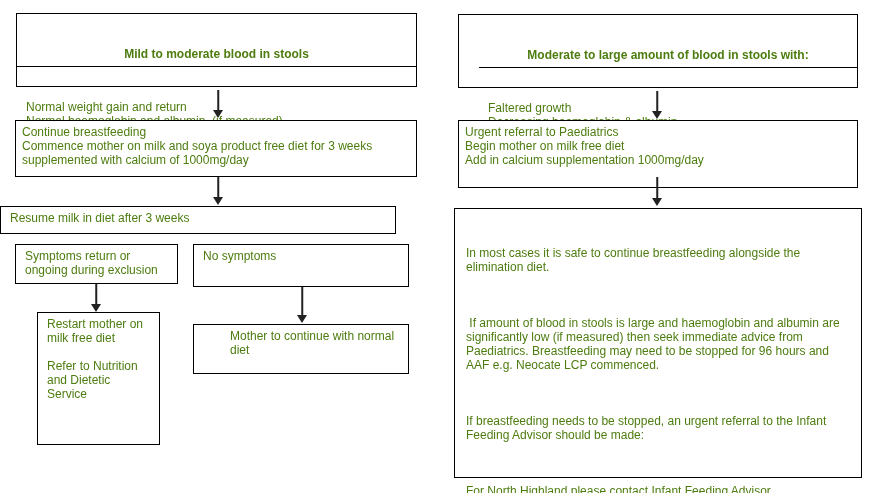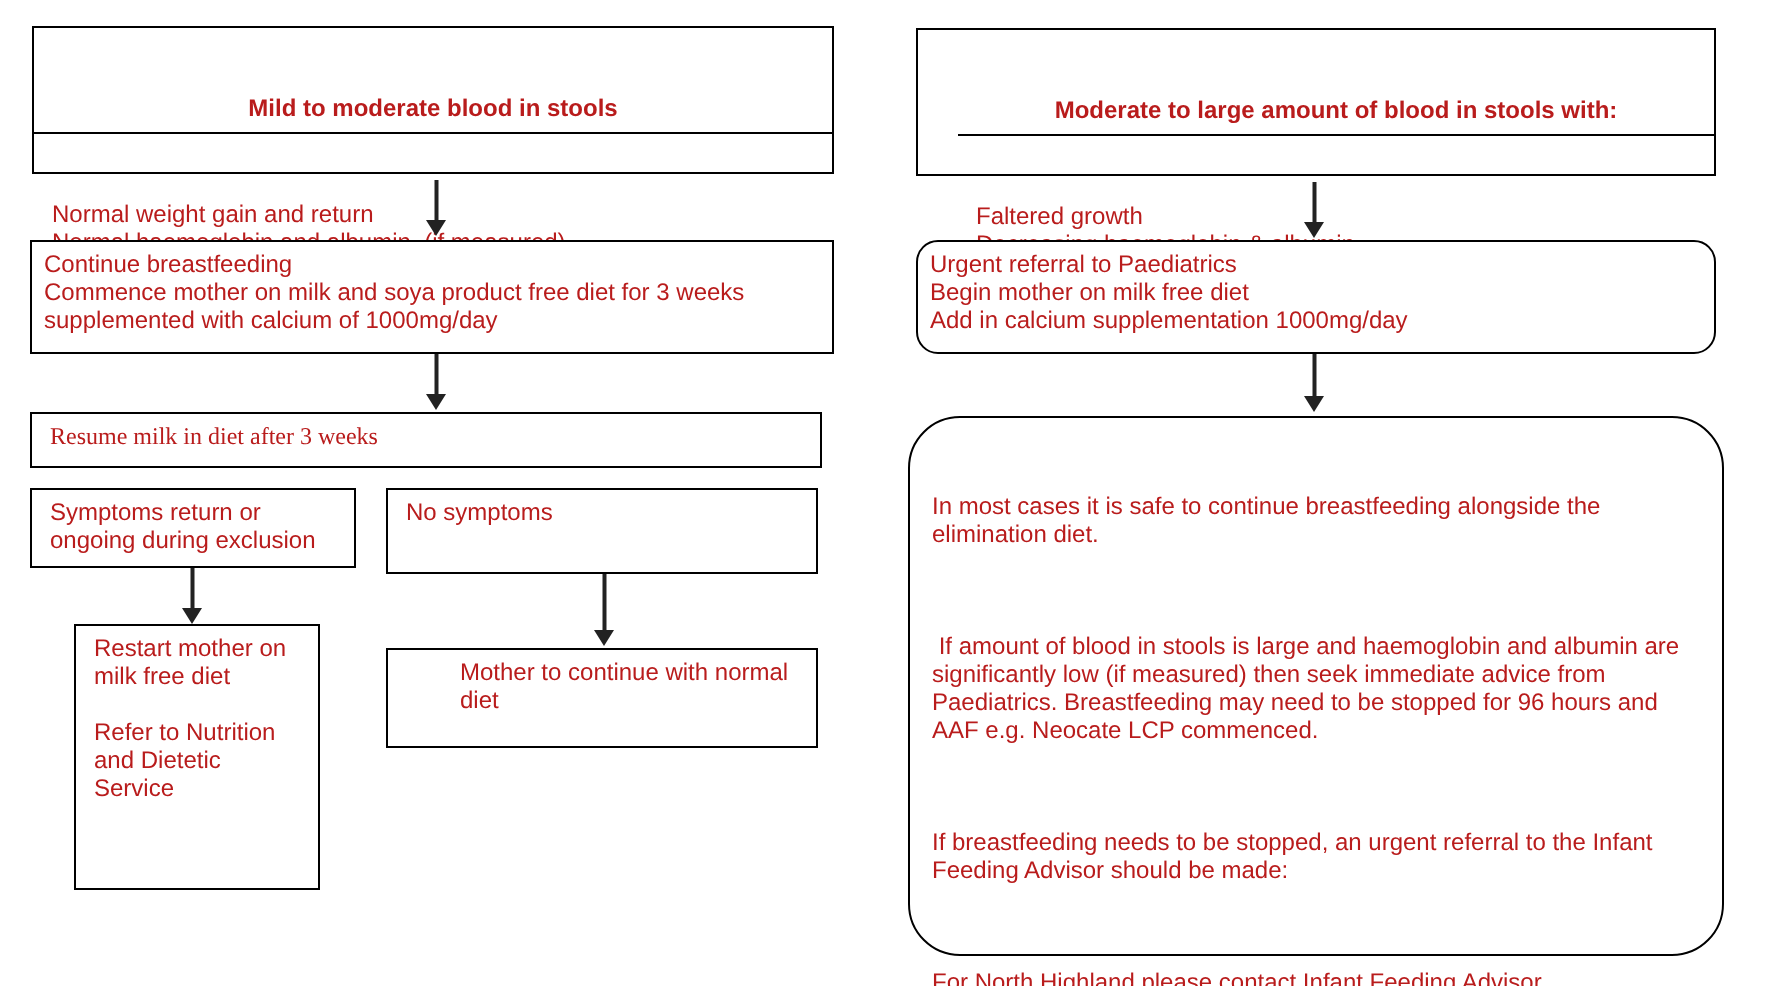"Mild to moderate blood in" .canvas { color: #b91c1c -> #4d7c0f }
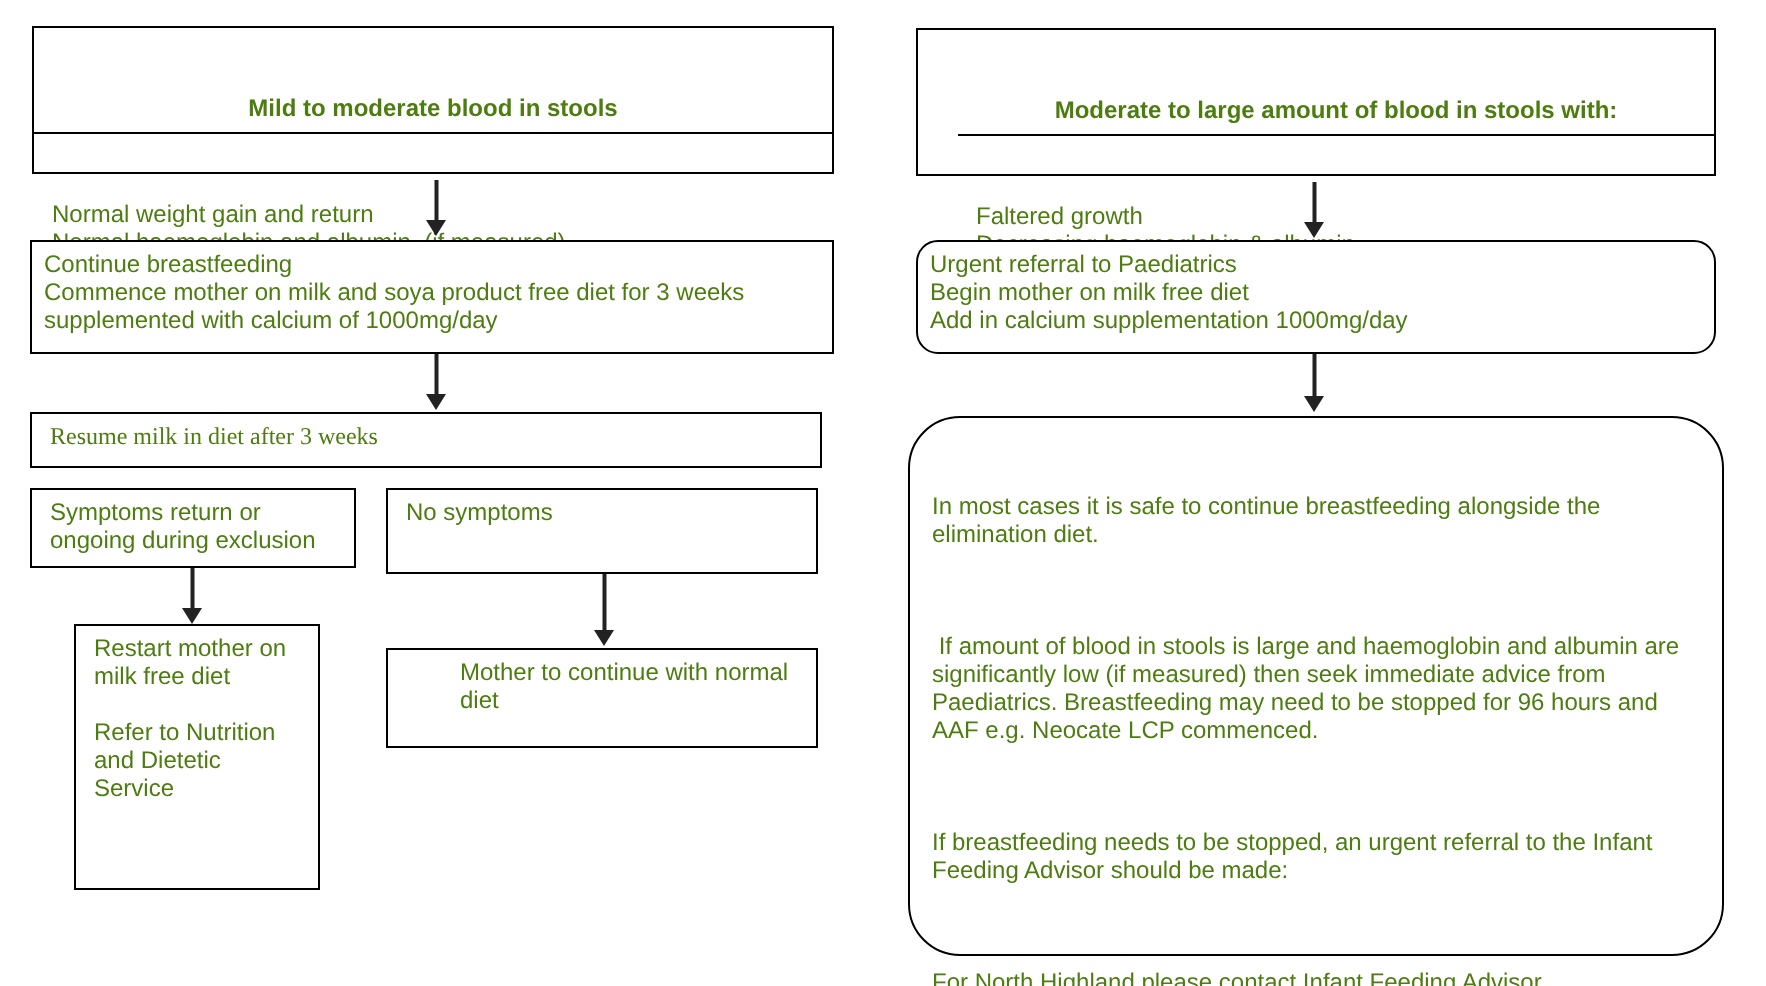"Urgent referral to Paediatrics" div.box { border-radius: 11px -> none; height: 57px -> 68px }
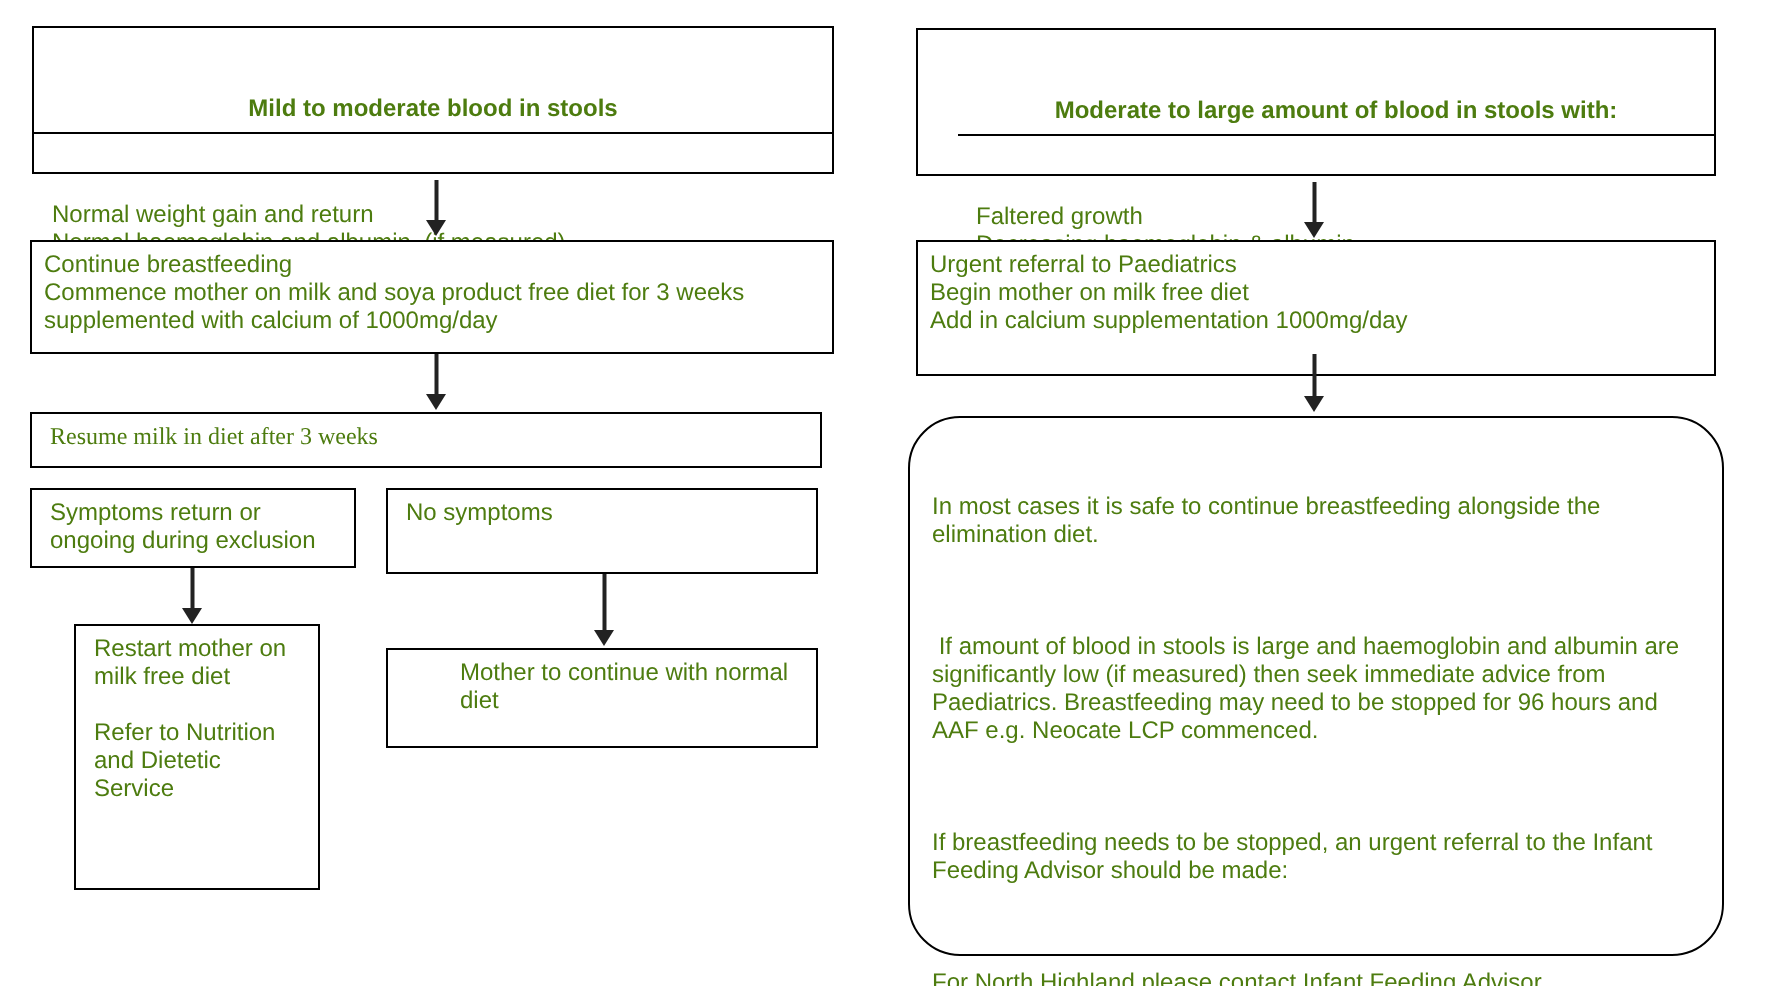"Resume milk in diet after" div.box { font-family: Liberation Serif, serif -> none; left: 15px -> 0 }
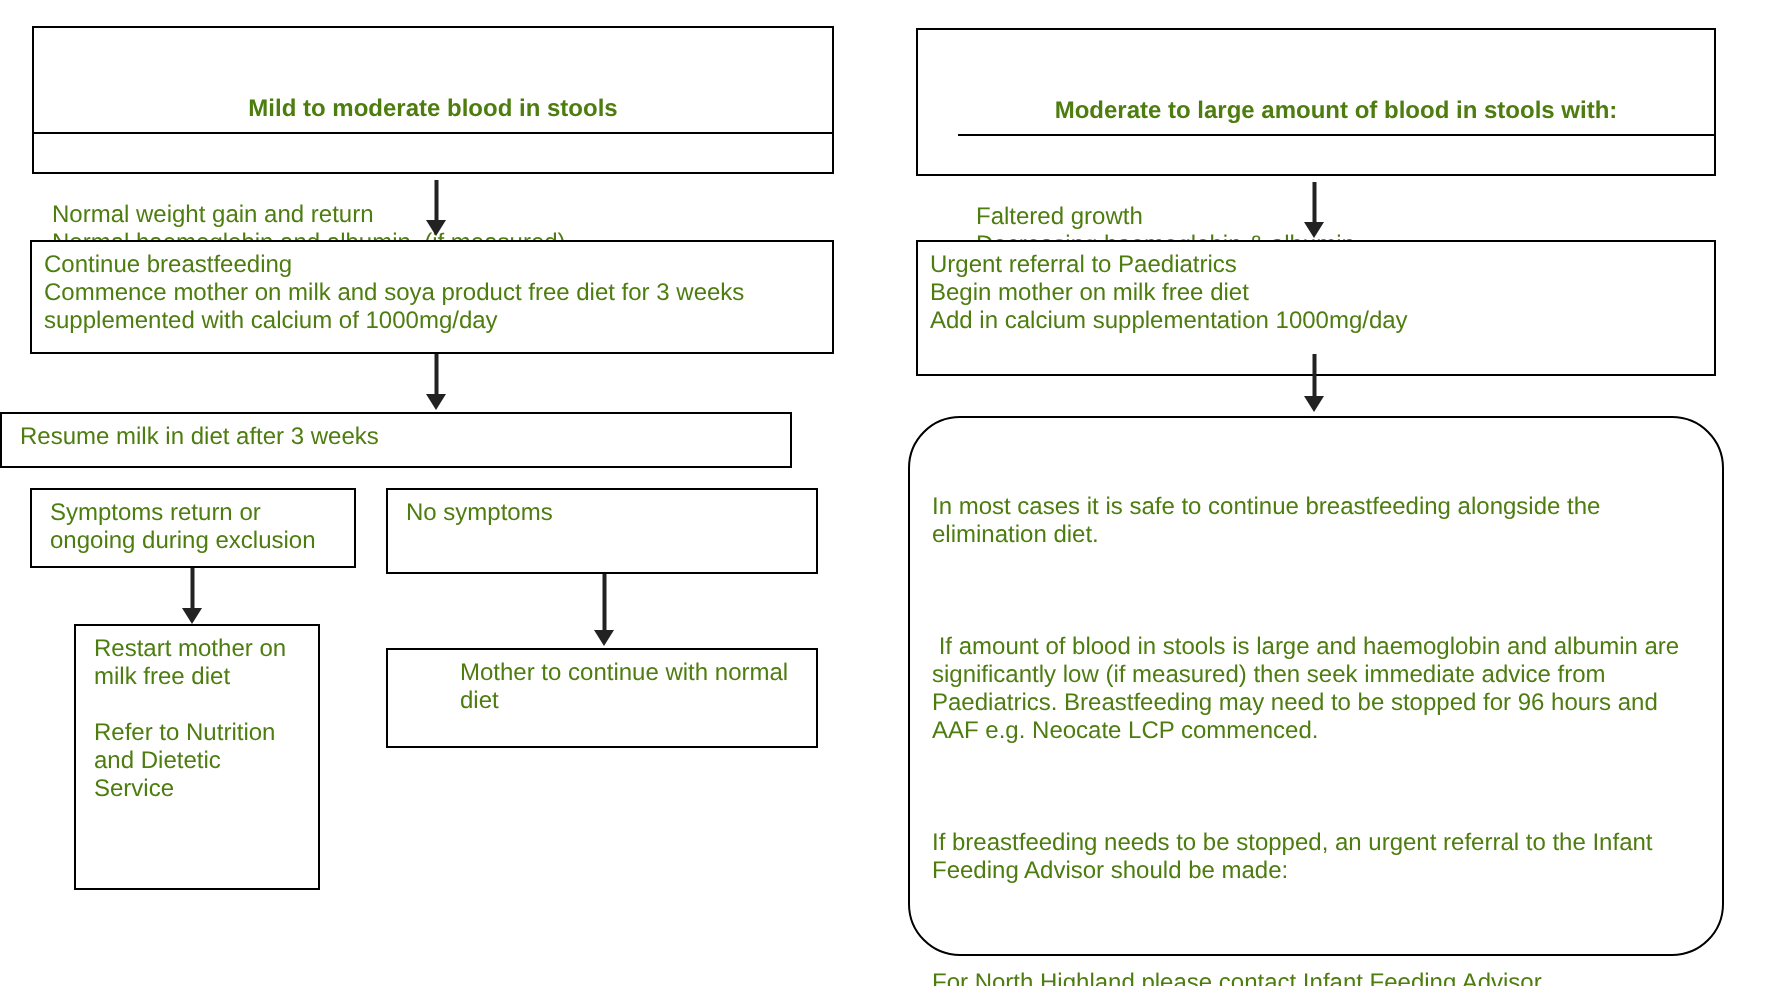"In most cases it is" .info-box { border-radius: 26px -> none }
